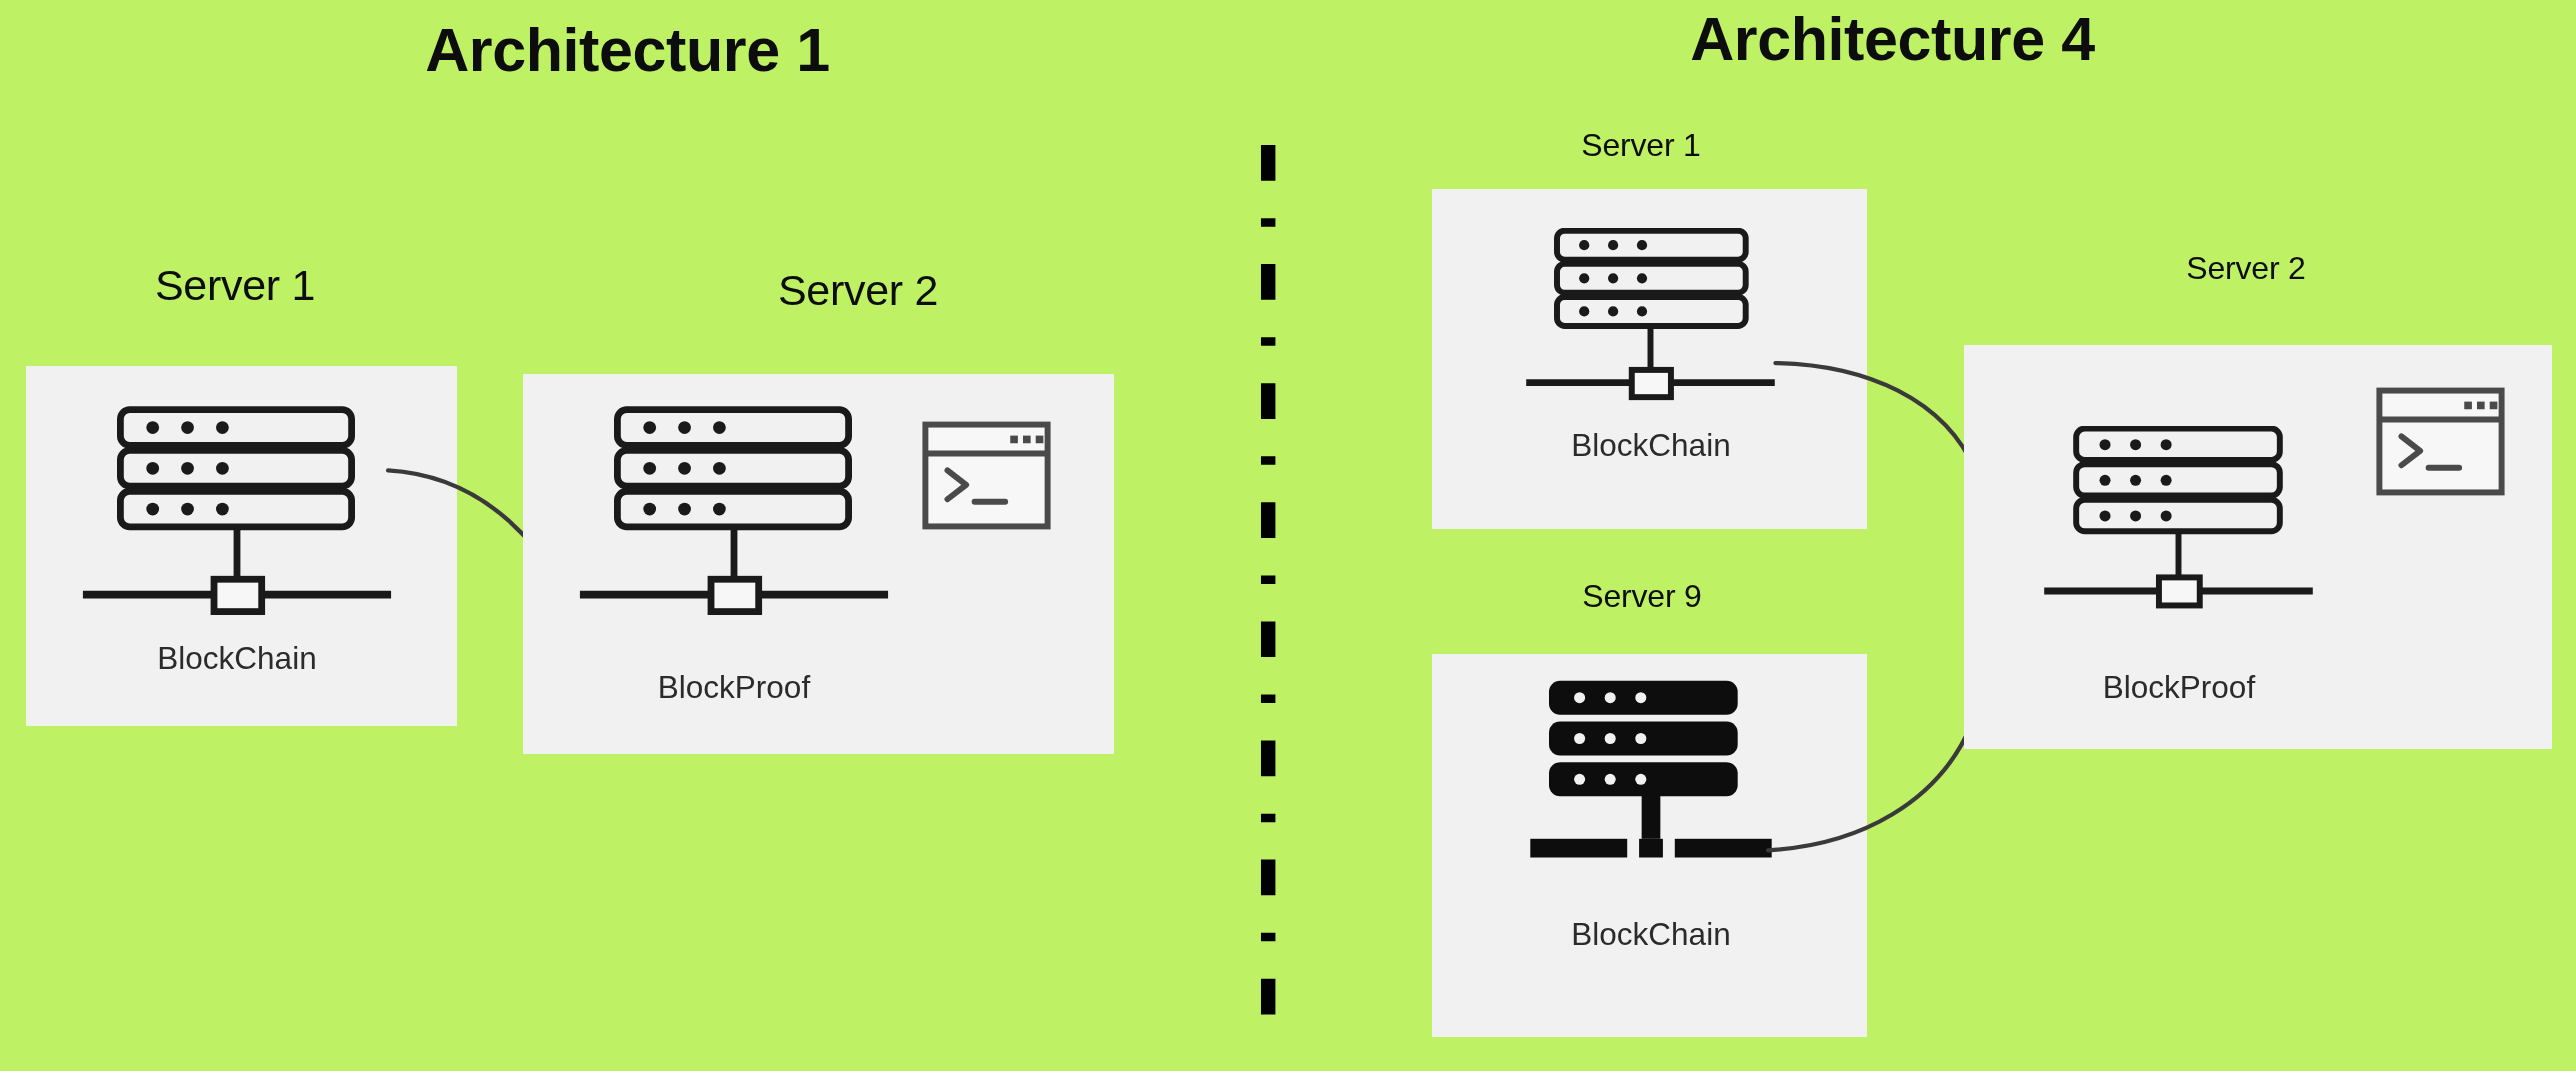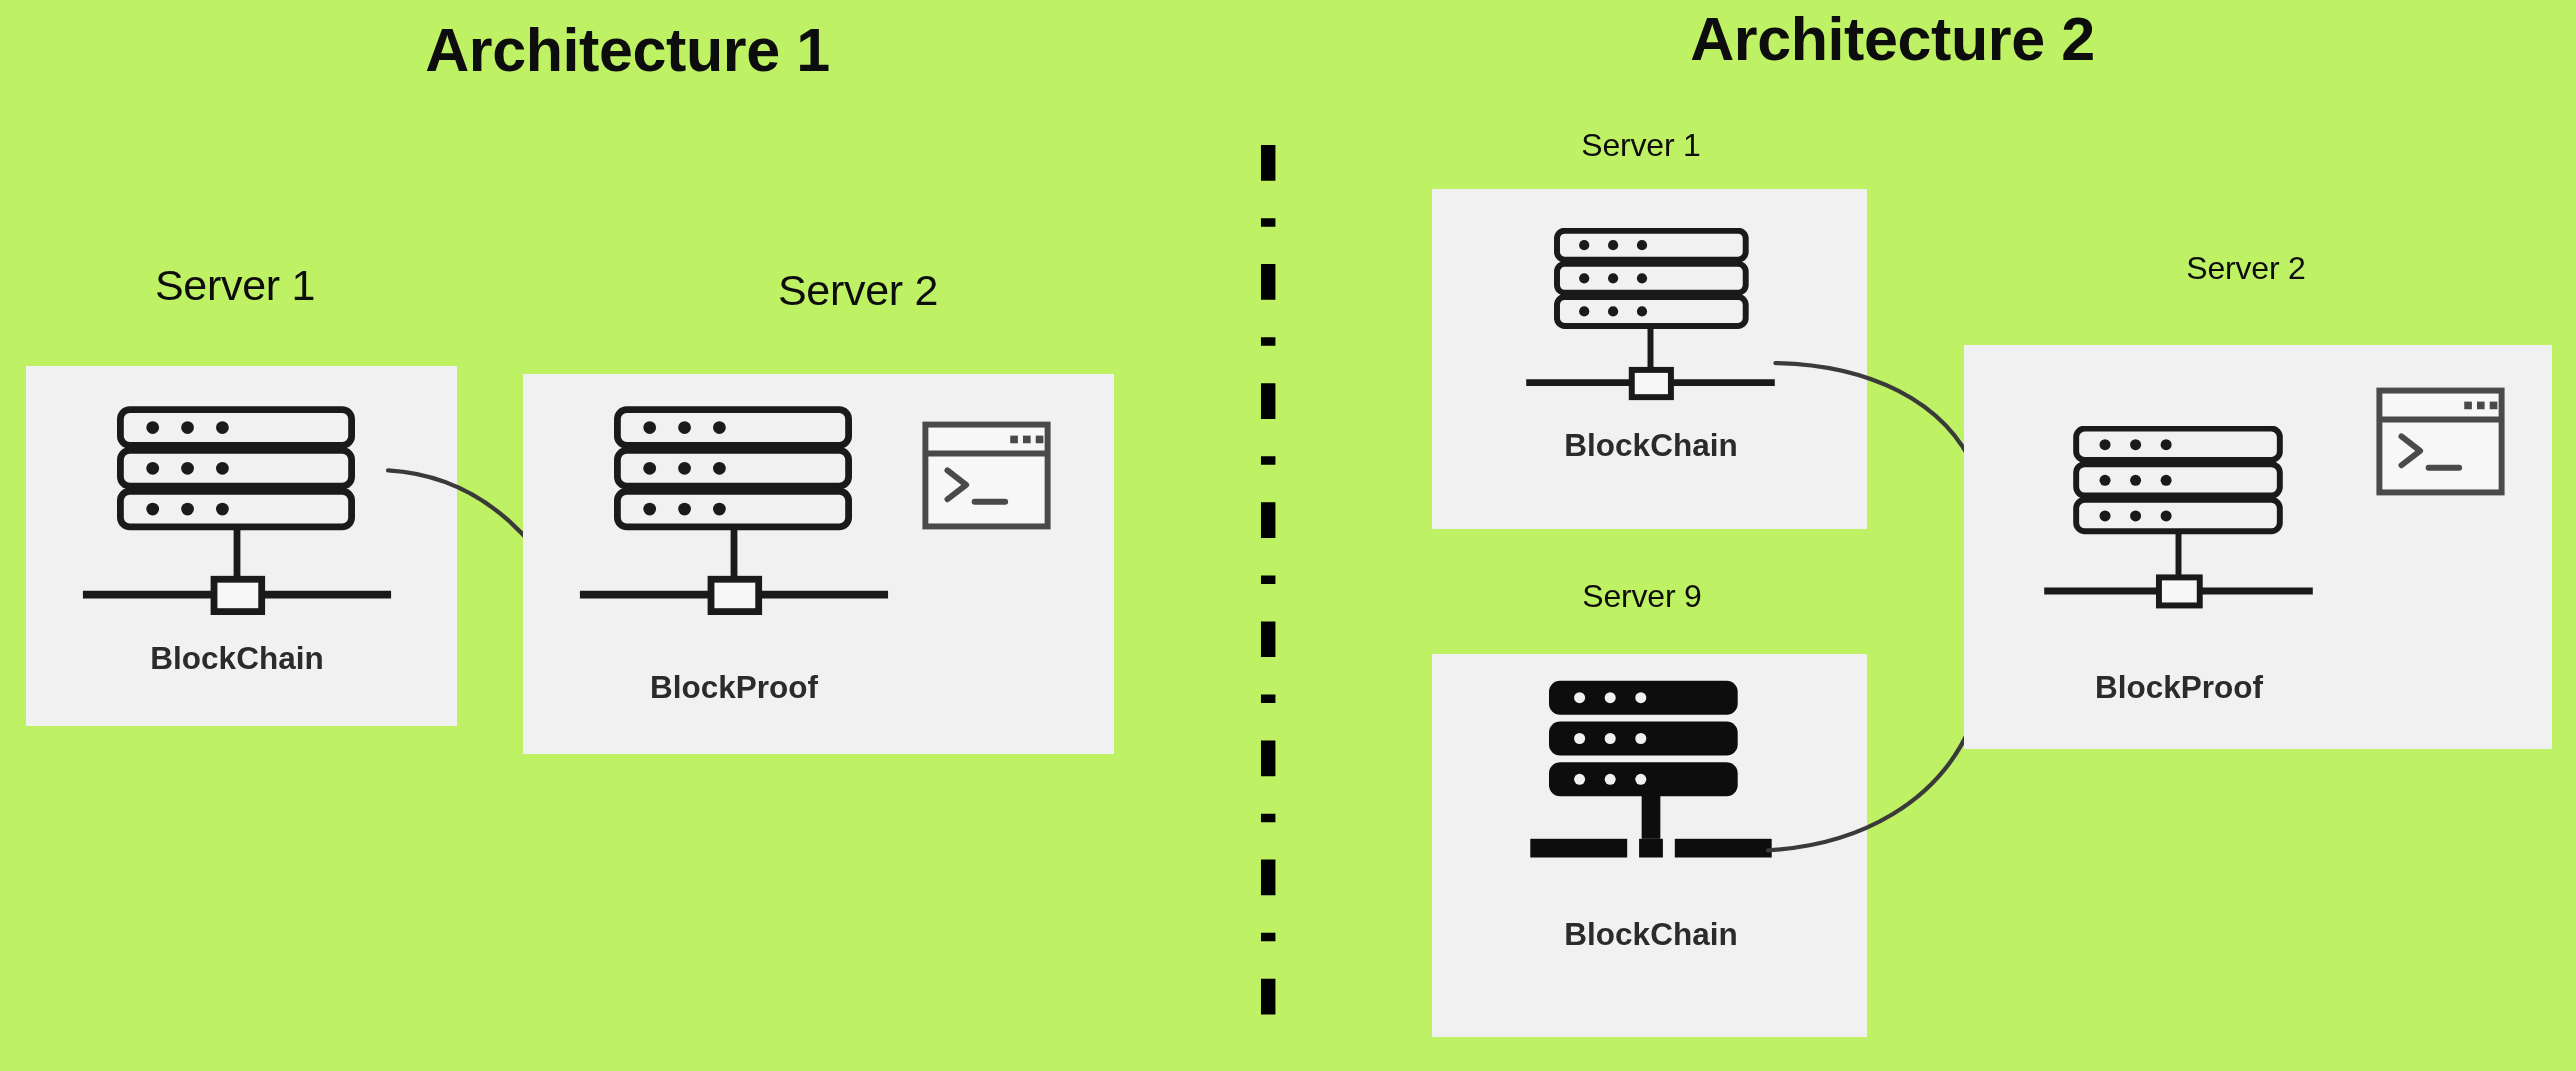"Architecture 2" div.arch-title { text: 2 -> 4 }
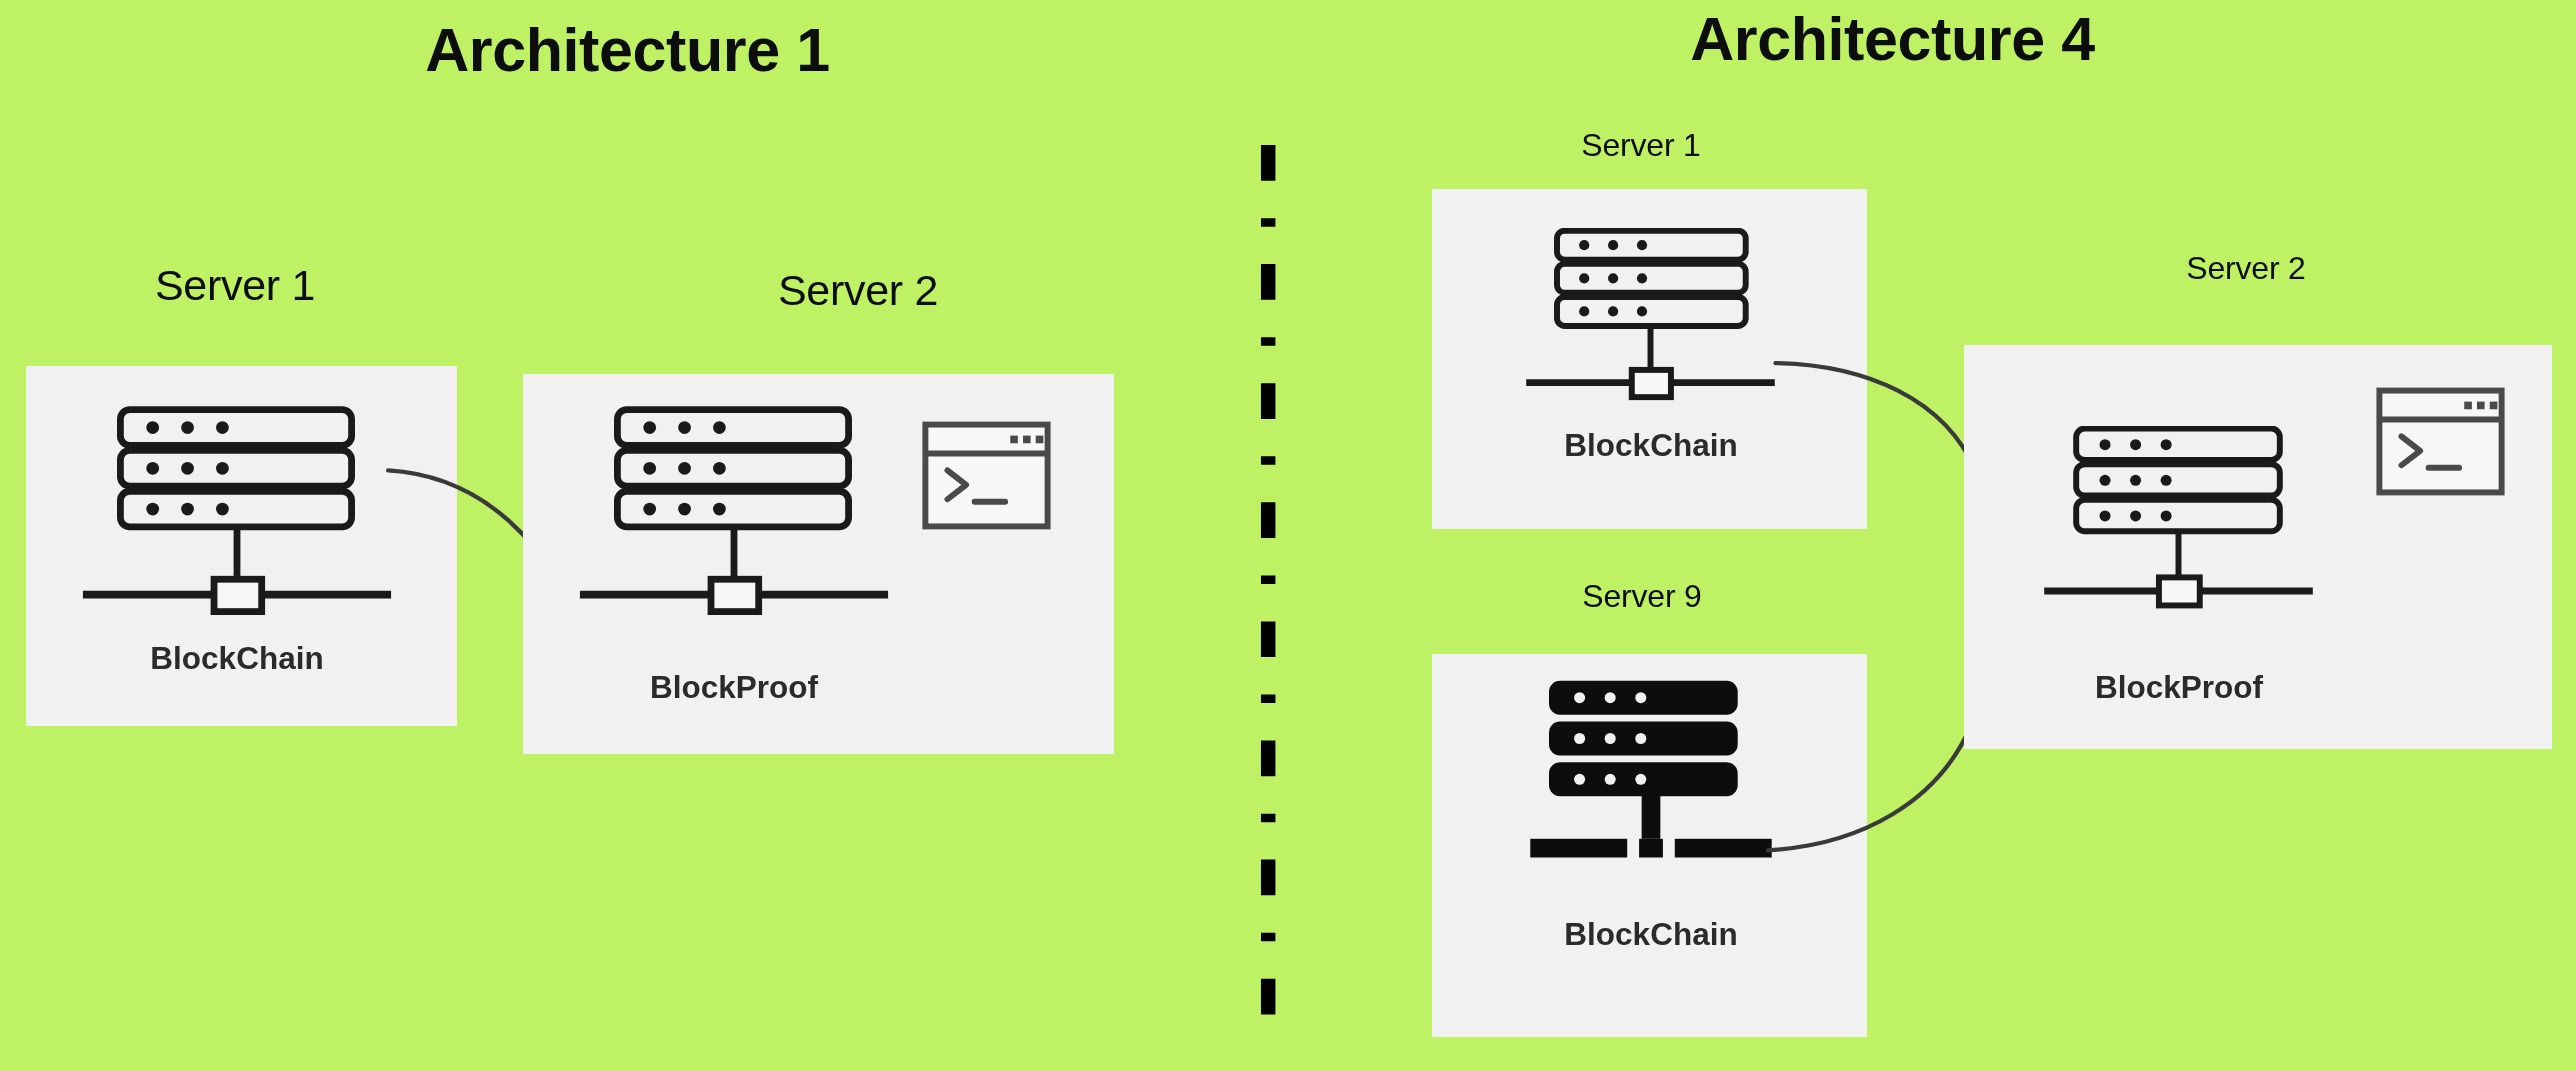"BlockChain" .panel-caption { font-weight: bold -> normal }
